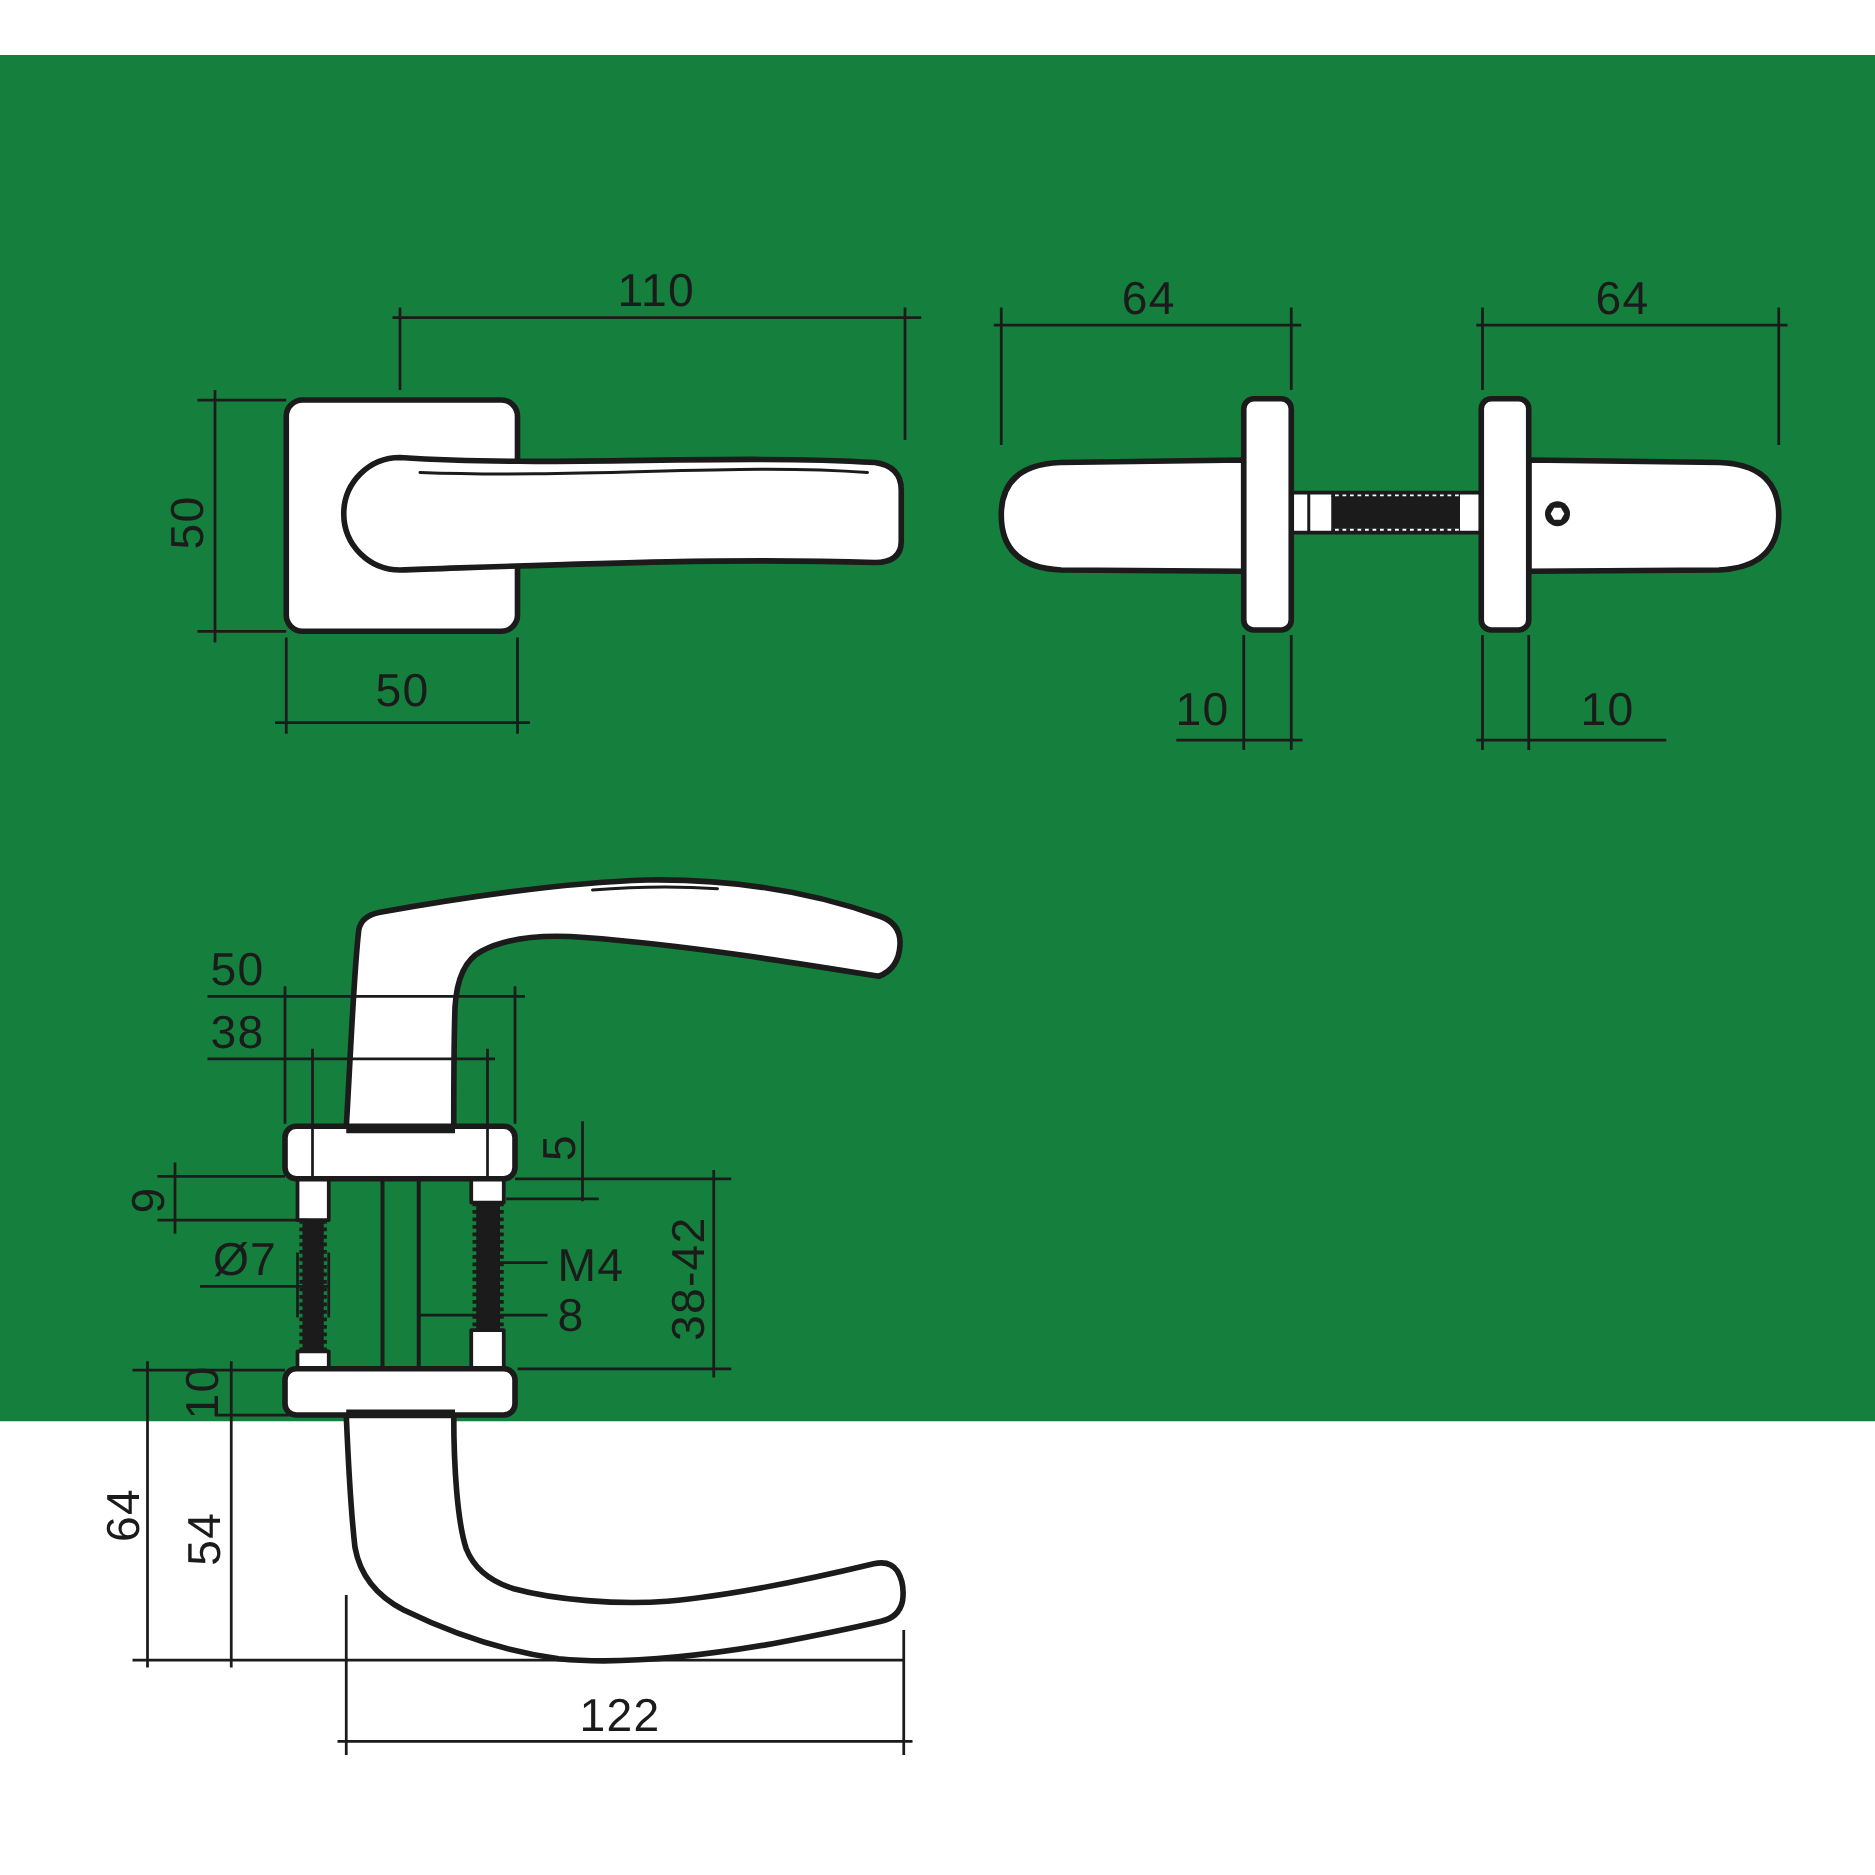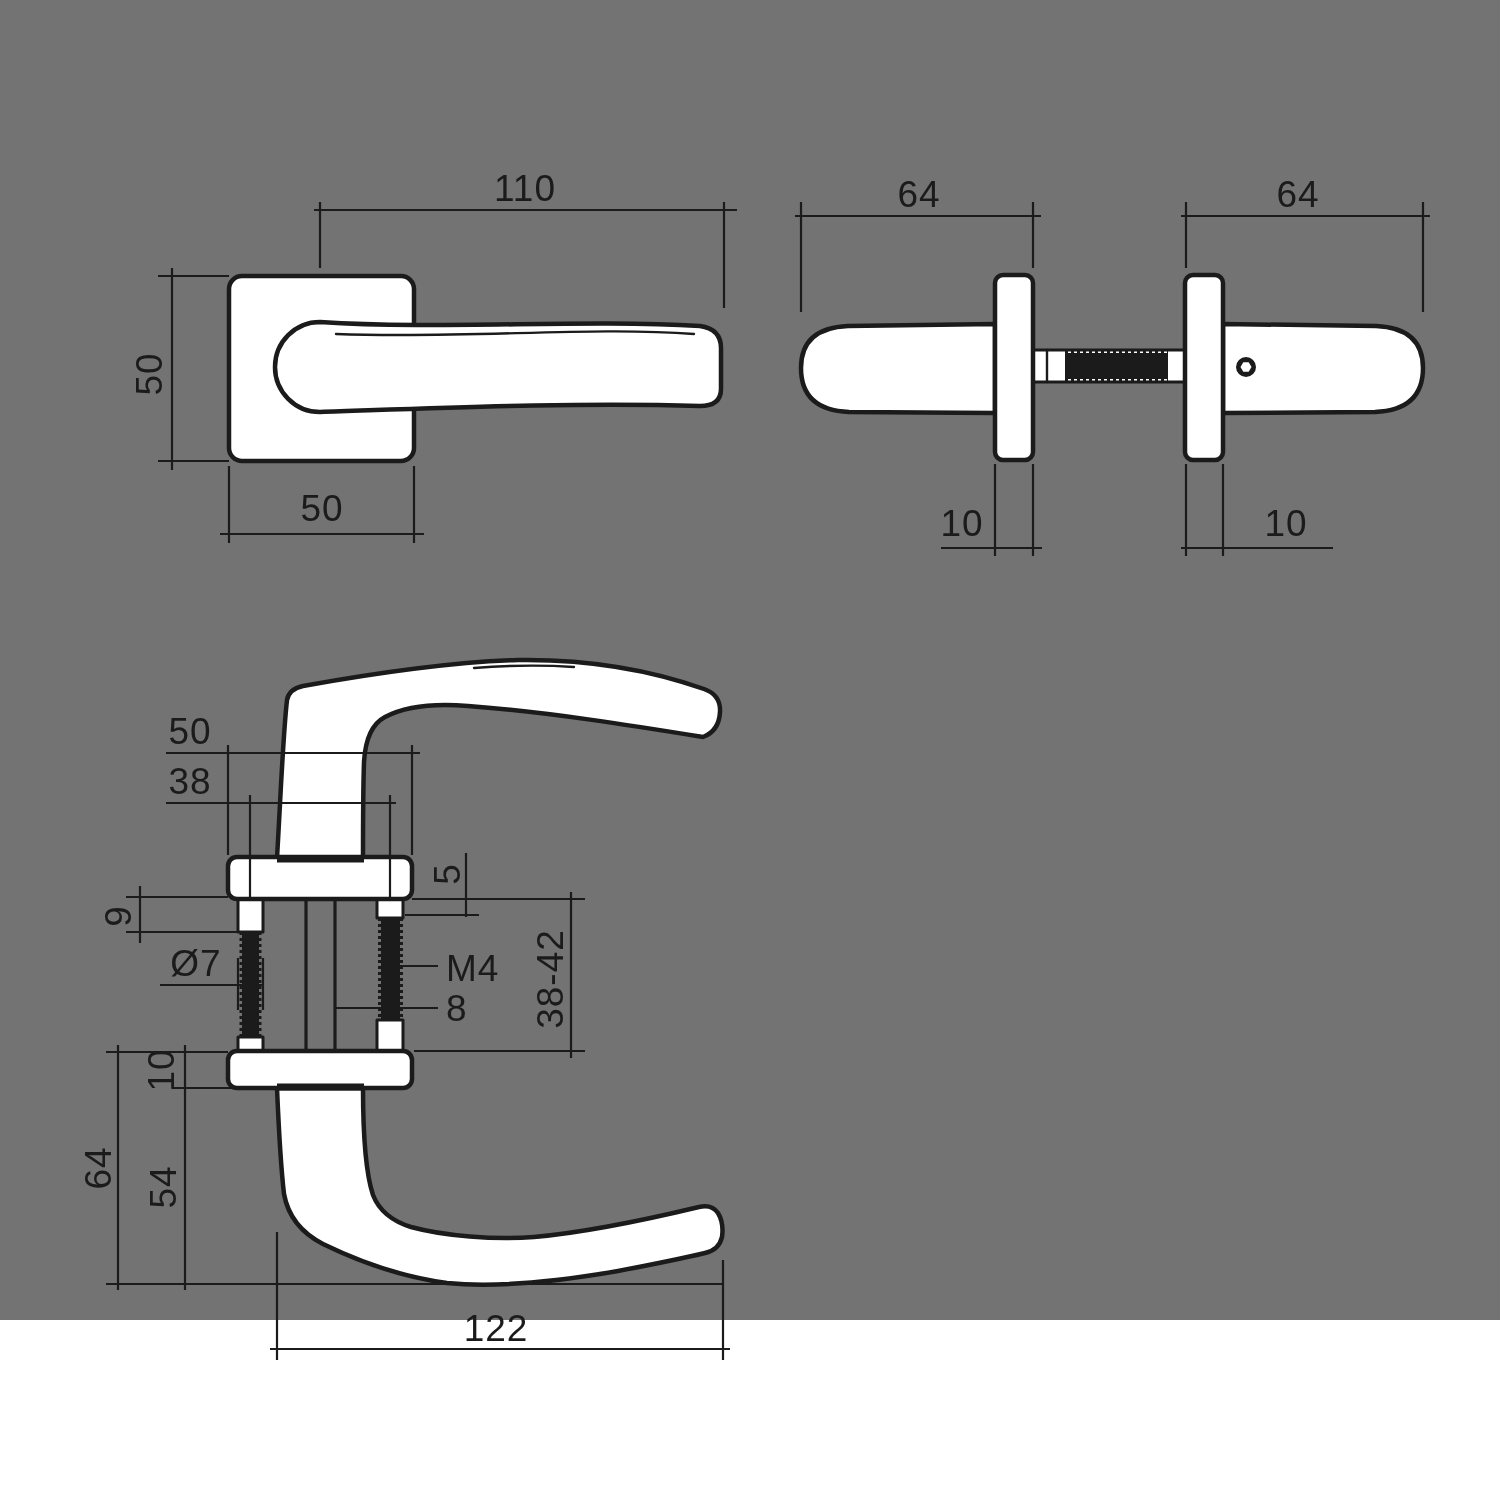"110" .sheet { background: #737373 -> #15803d; height: 1320px -> 1093px; margin-top: none -> 44px }
